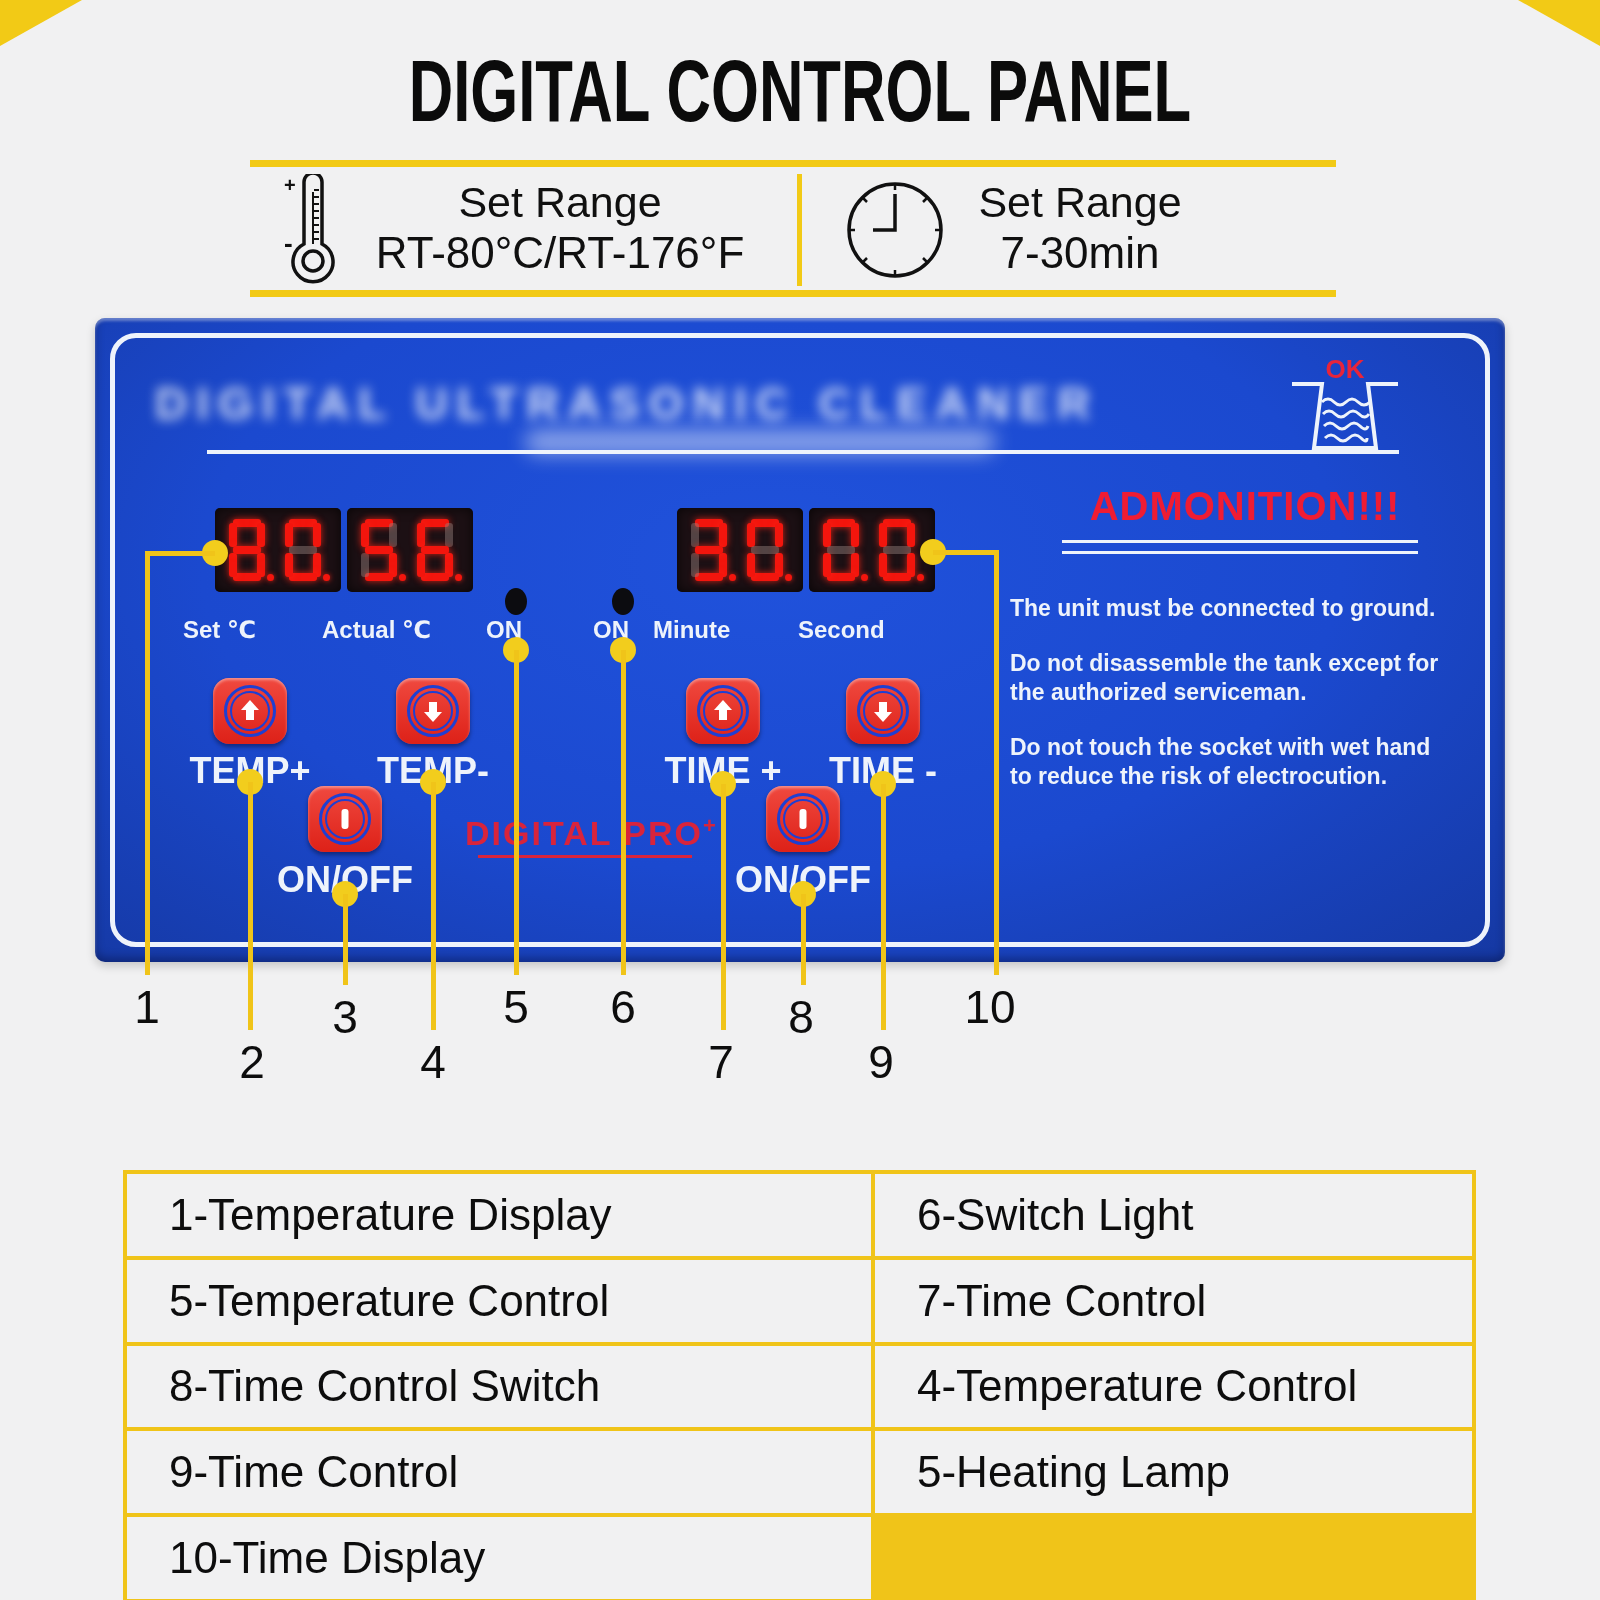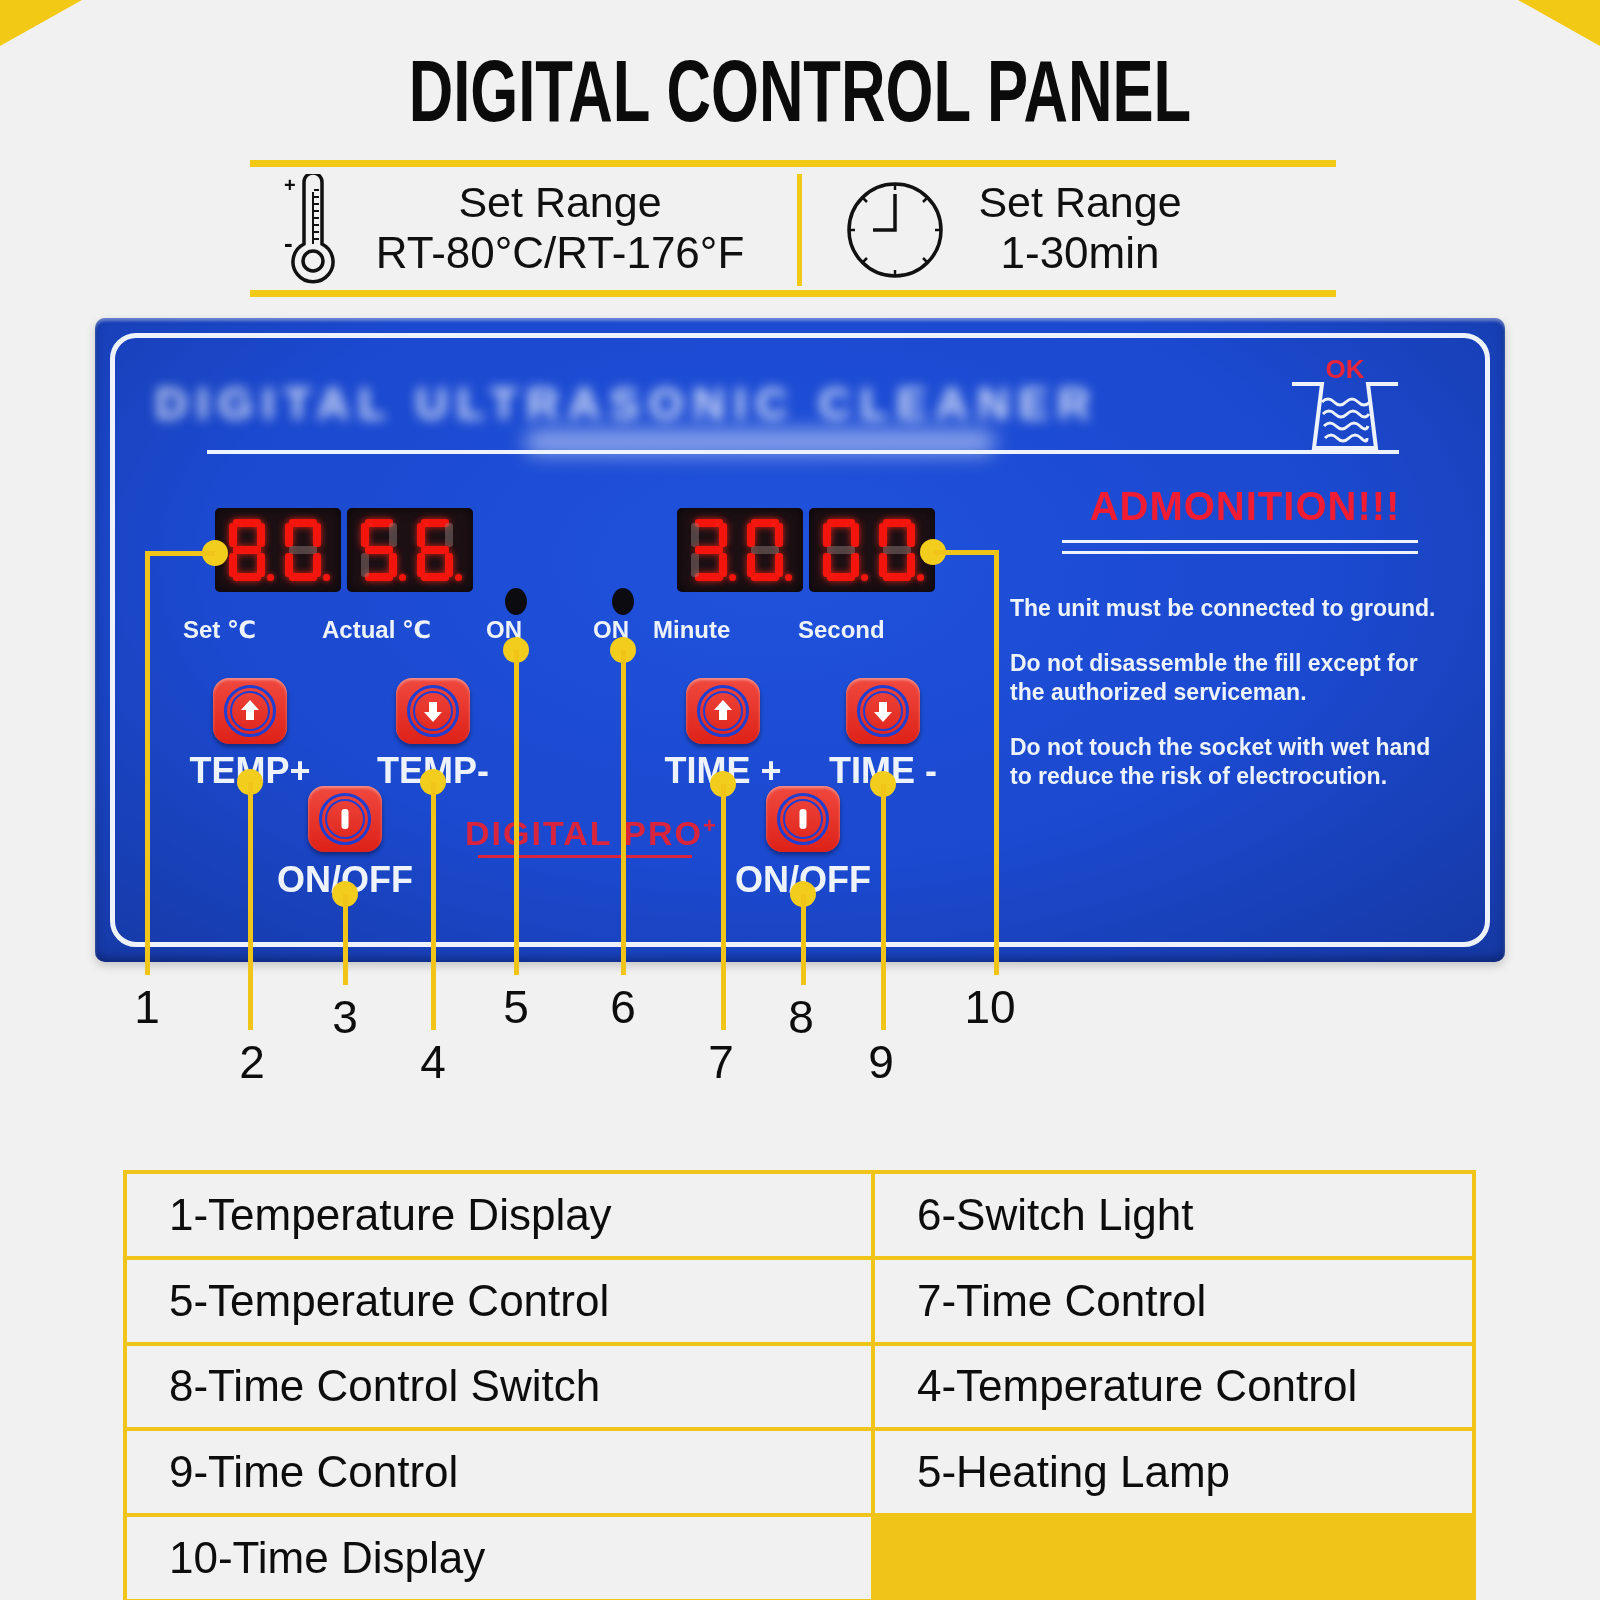"1-30min" div.spec-text { text: 1-30min -> 7-30min }
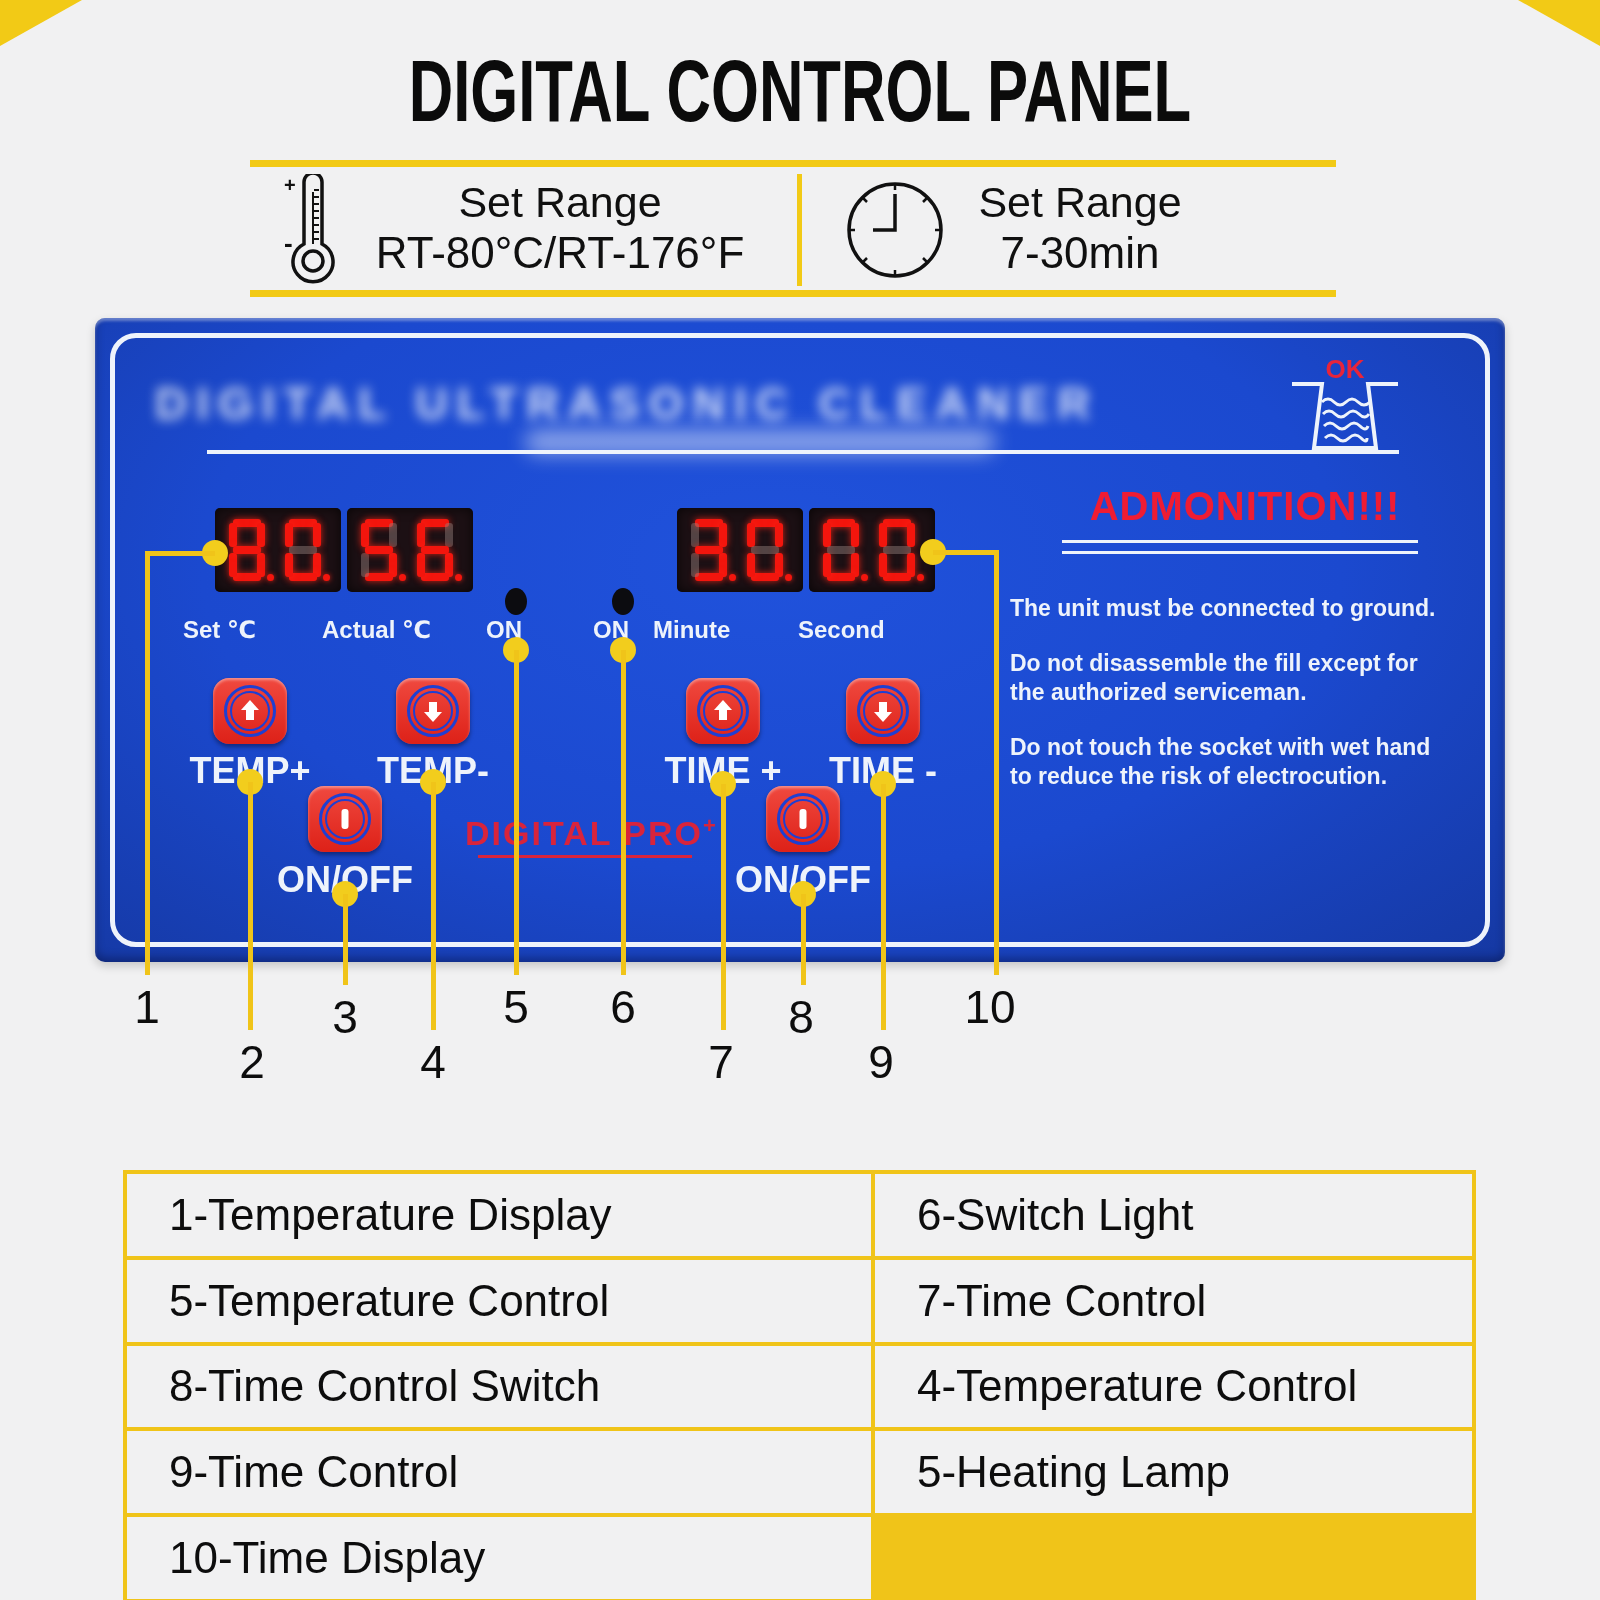"Do not disassemble the fill" p { text: fill -> tank }
